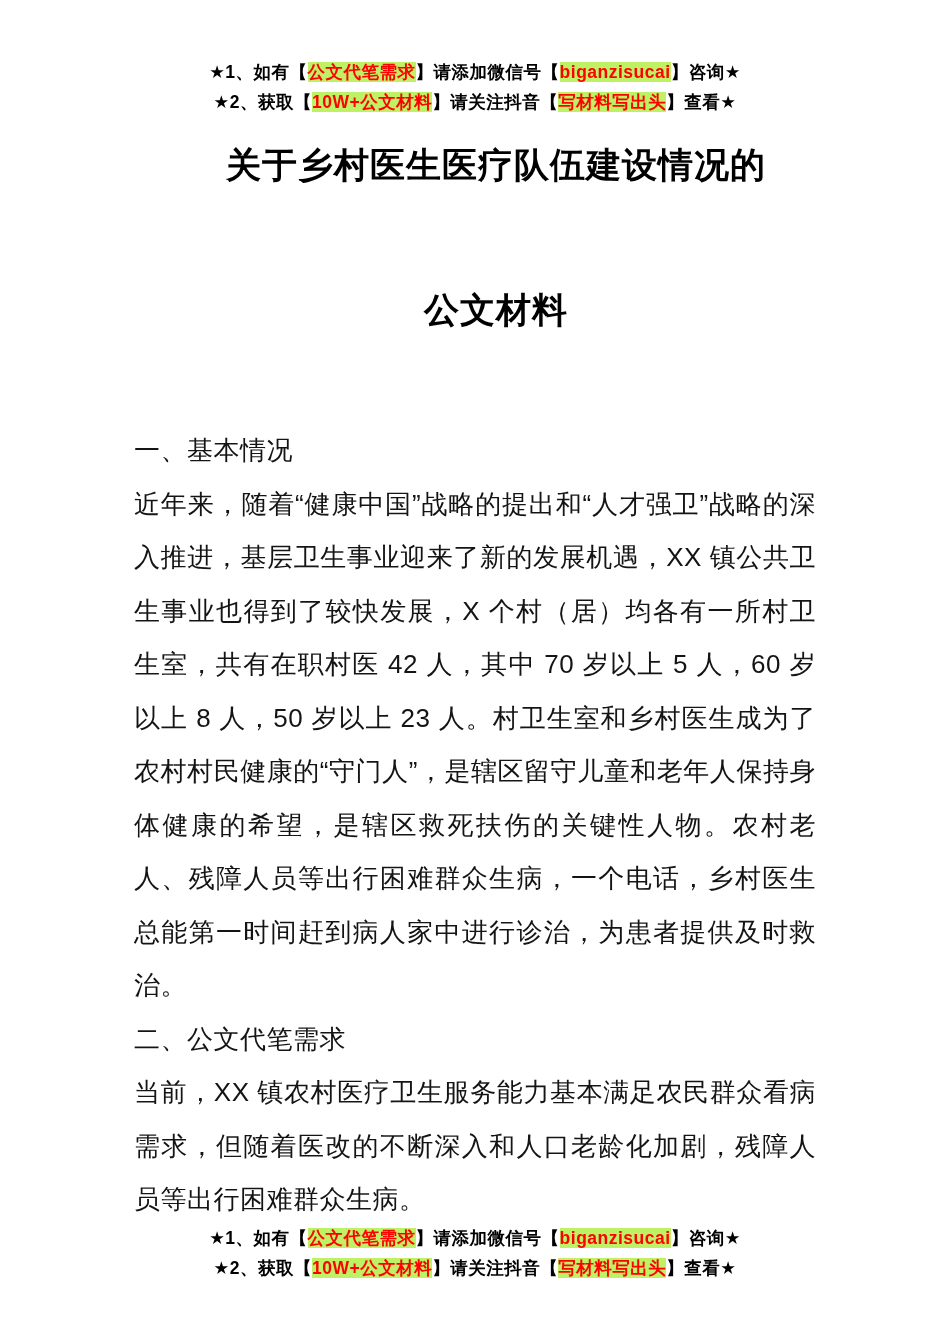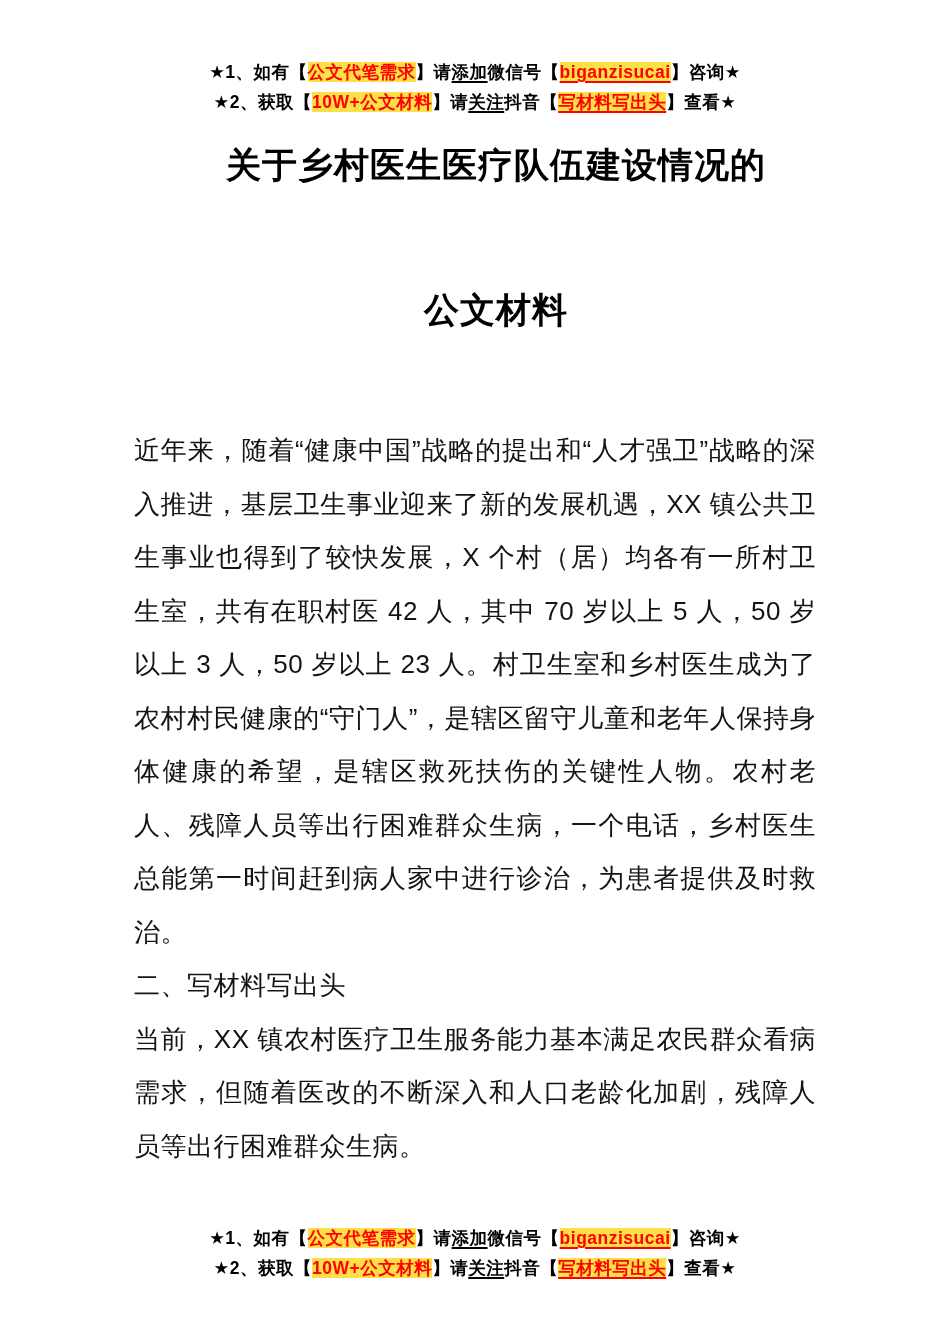"公文代笔需求" .hl { background: #fde047 -> #bef264 }
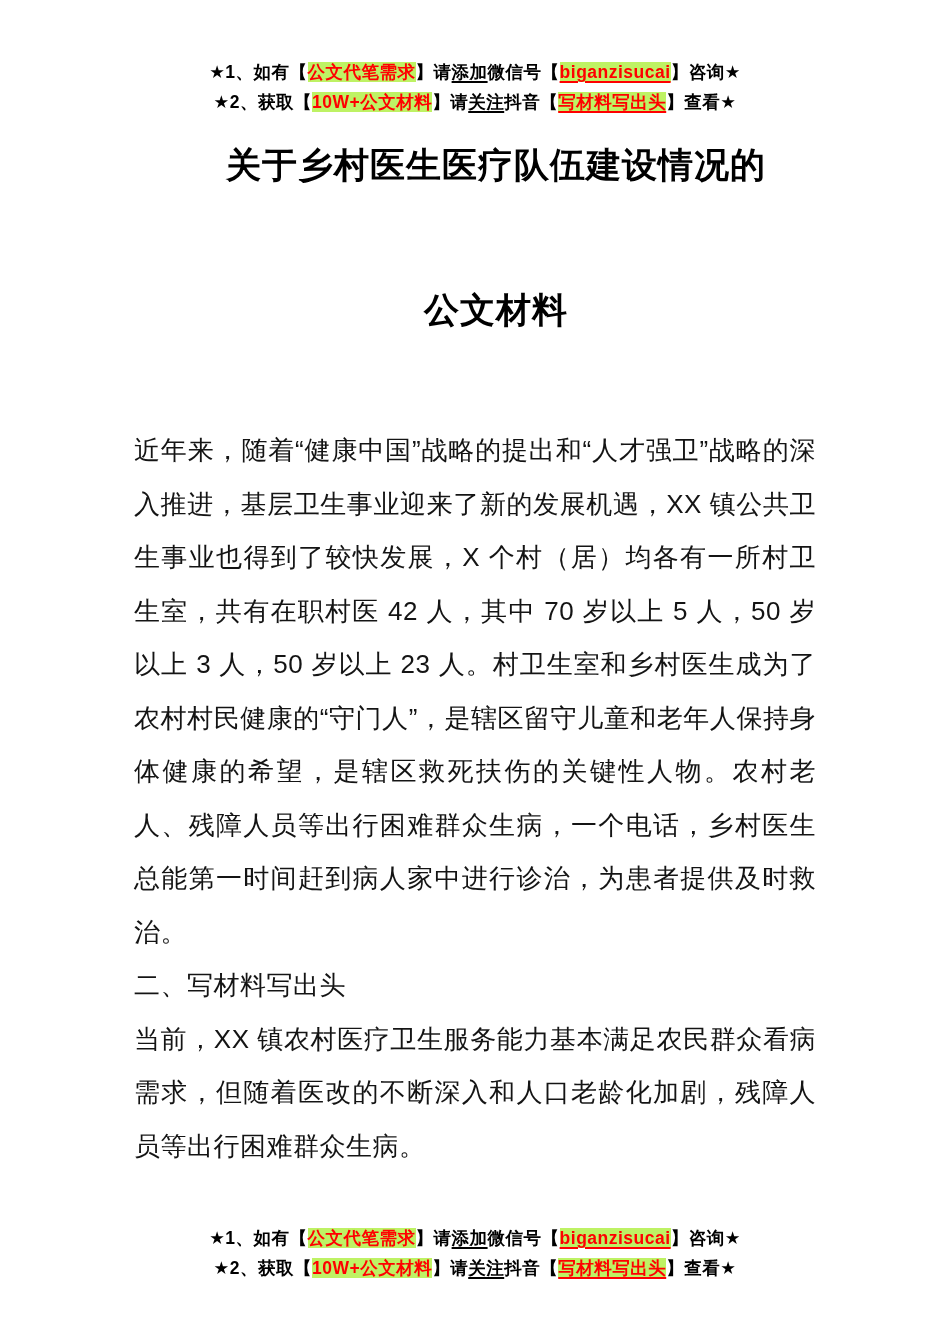"添加" .u { text-decoration: underline -> none }
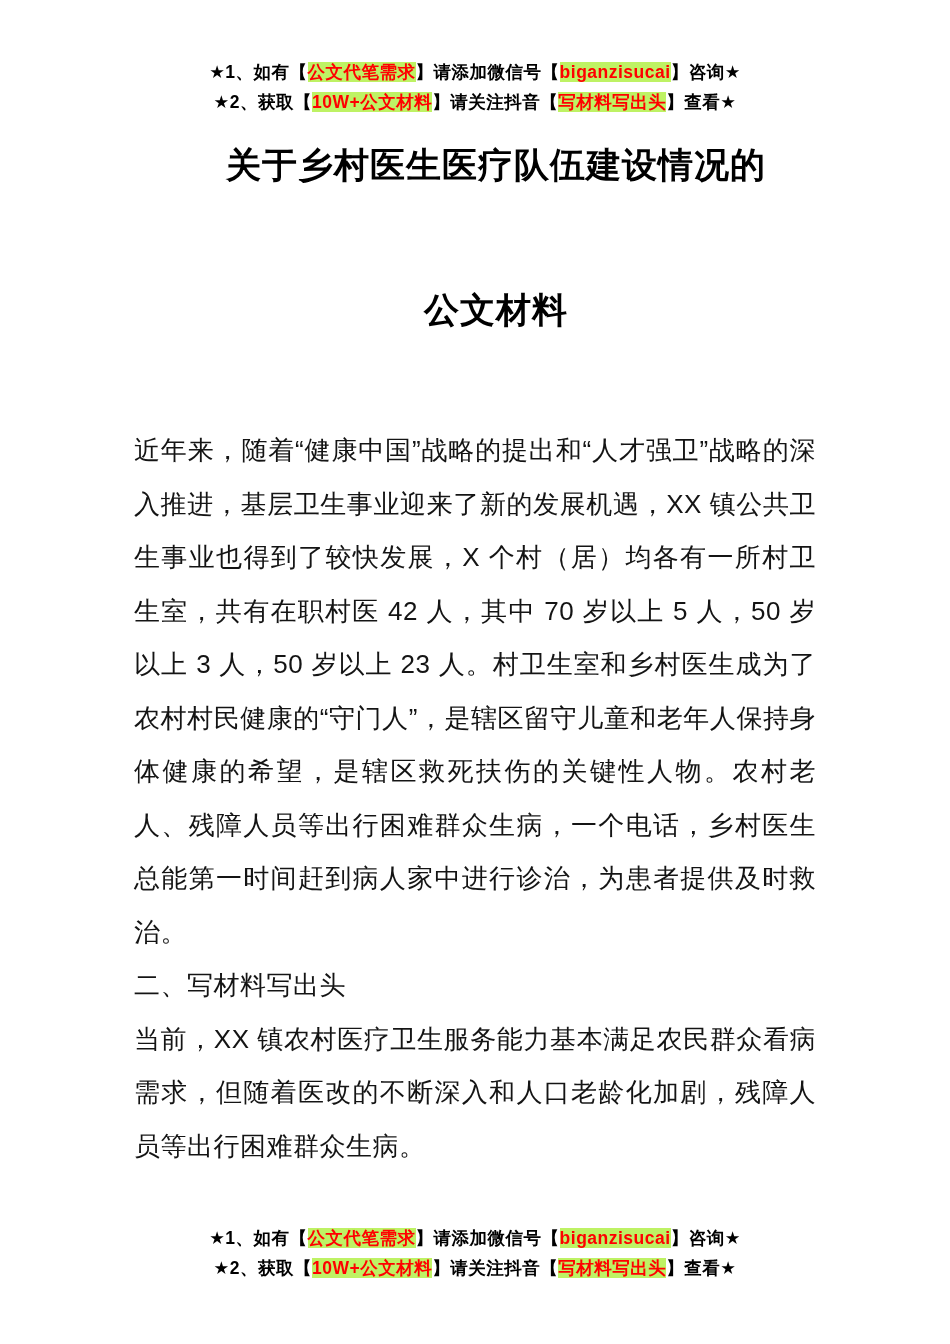"一、基本情况" p { html: none -> <p>一、基本情况</p> }
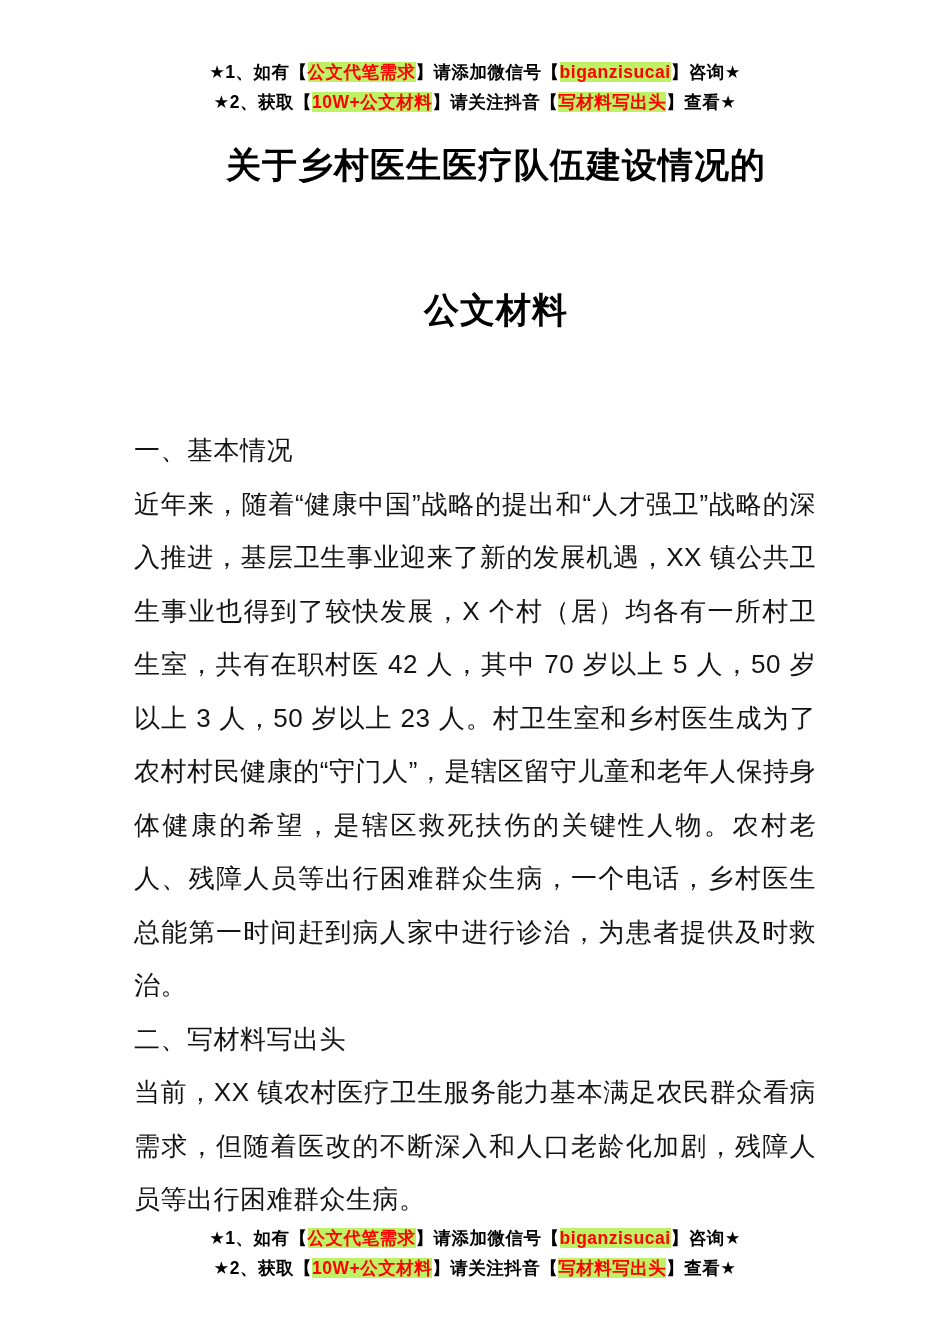"近年来，随着“健康中国”战略的提出和“人才强卫”战略的深入推进，基层卫生事业迎来" p { text: 50 岁以上 3 -> 60 岁以上 8 }
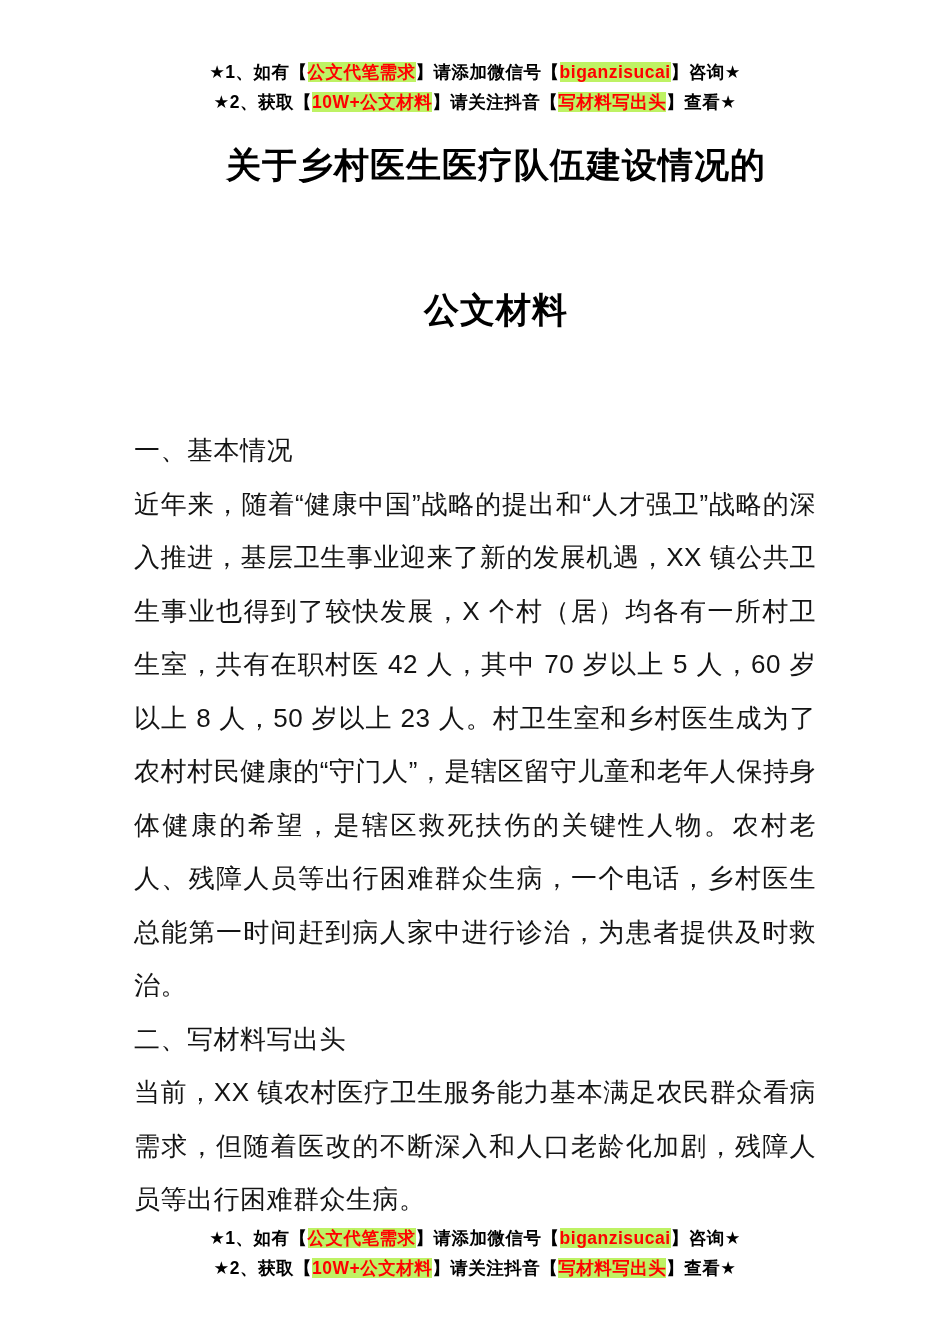"二、写材料写出头" p { text: 写材料写出头 -> 公文代笔需求 }
